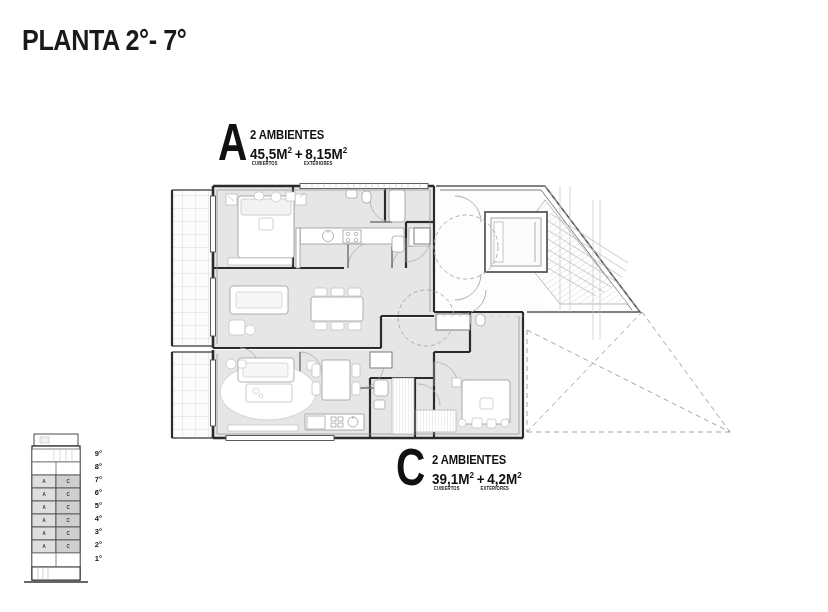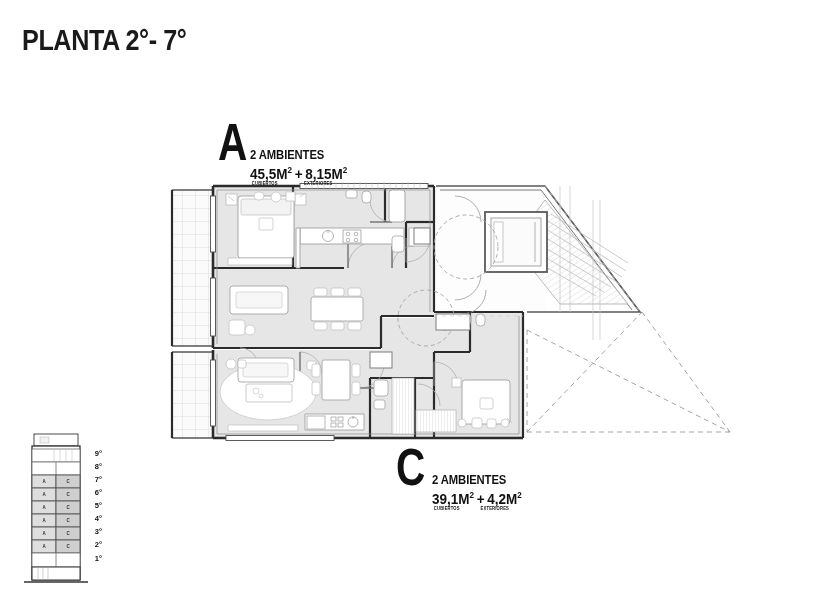"2 AMBIENTES" .unit-lines { margin-top: 20px -> none }
